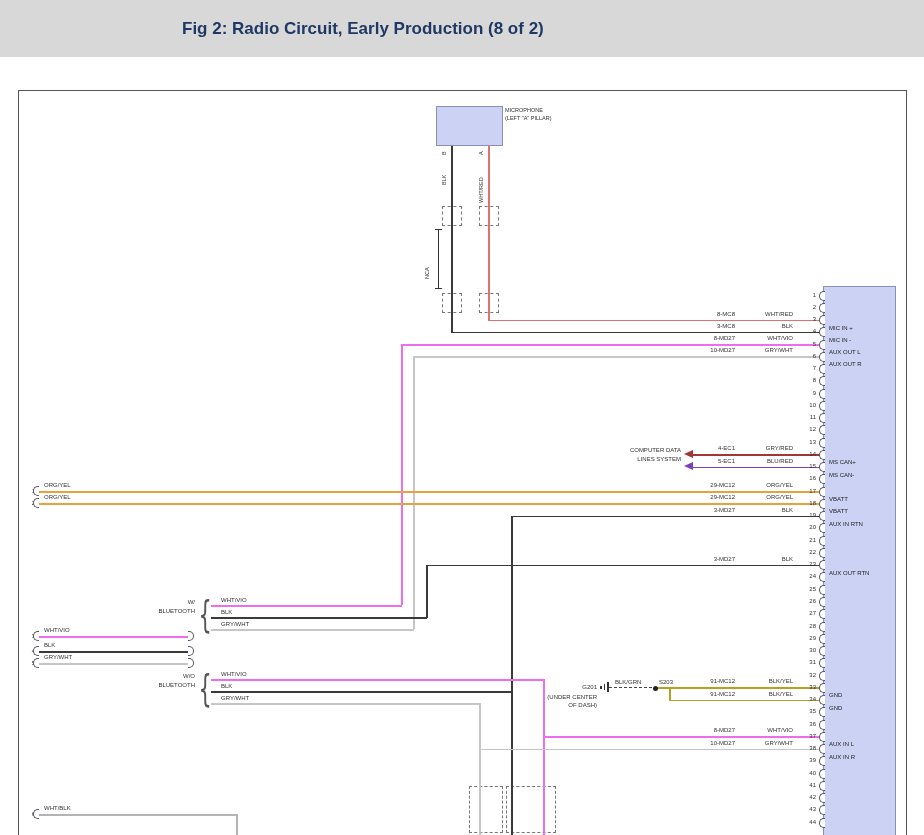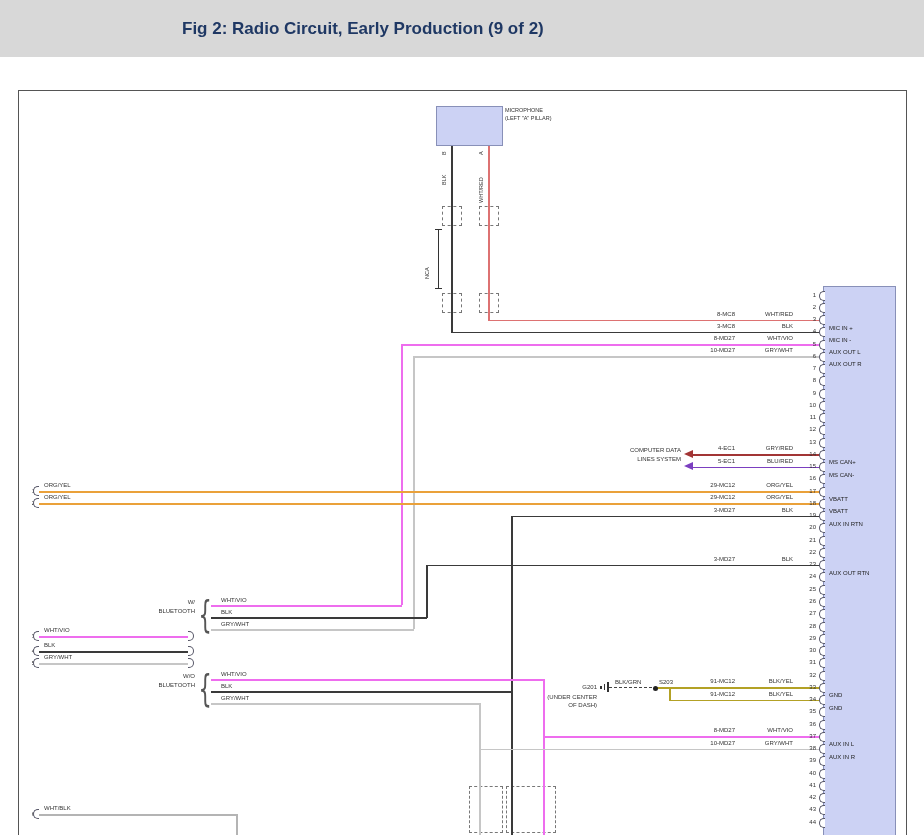"Fig 2: Radio Circuit, Early" h1 { text: 9 -> 8 }
